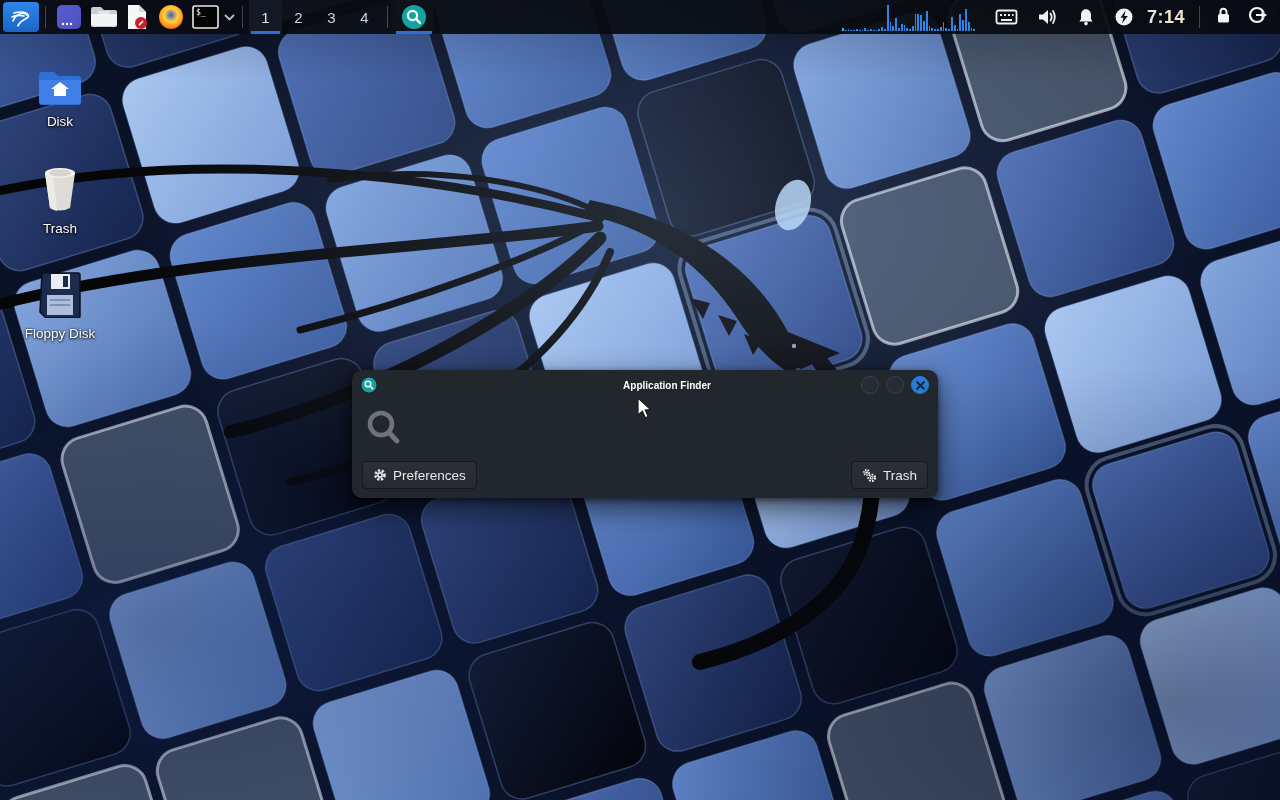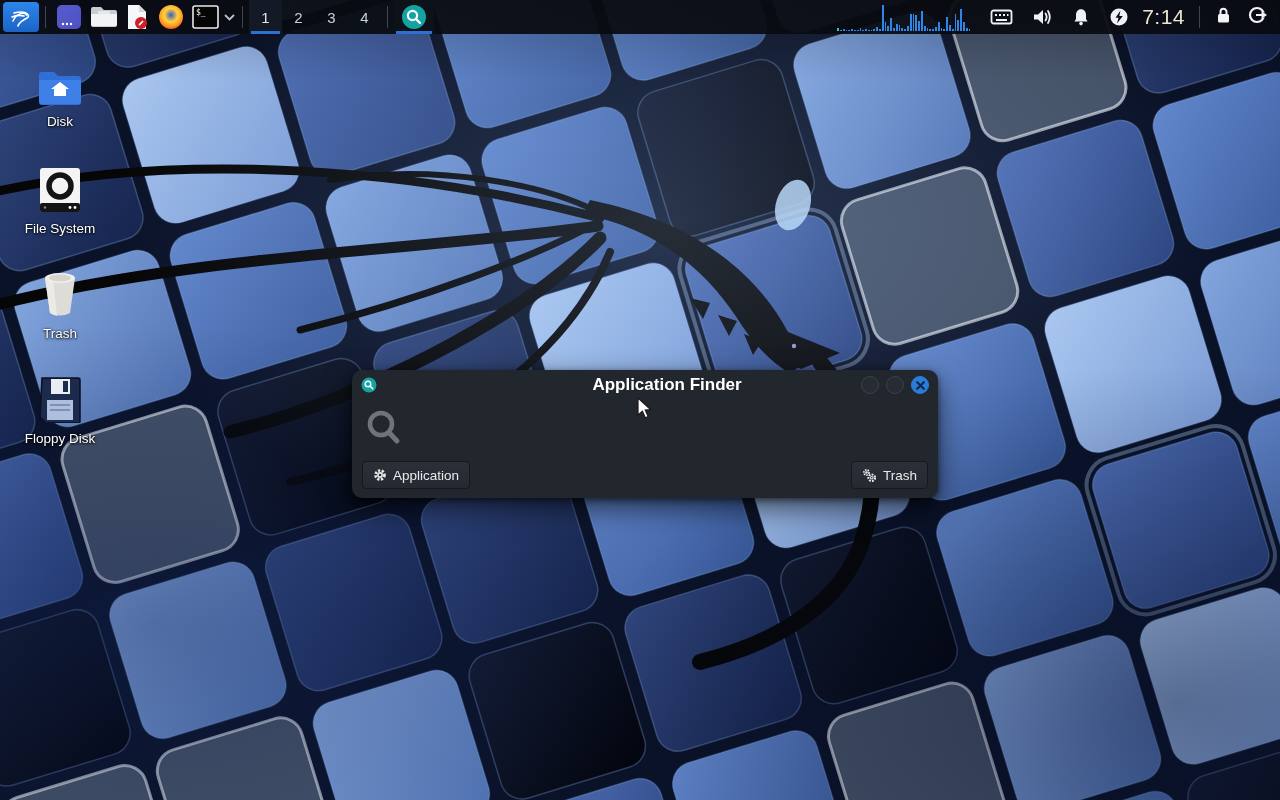"7:14" .clock { font-size: 21px -> 18px; font-weight: none -> bold }
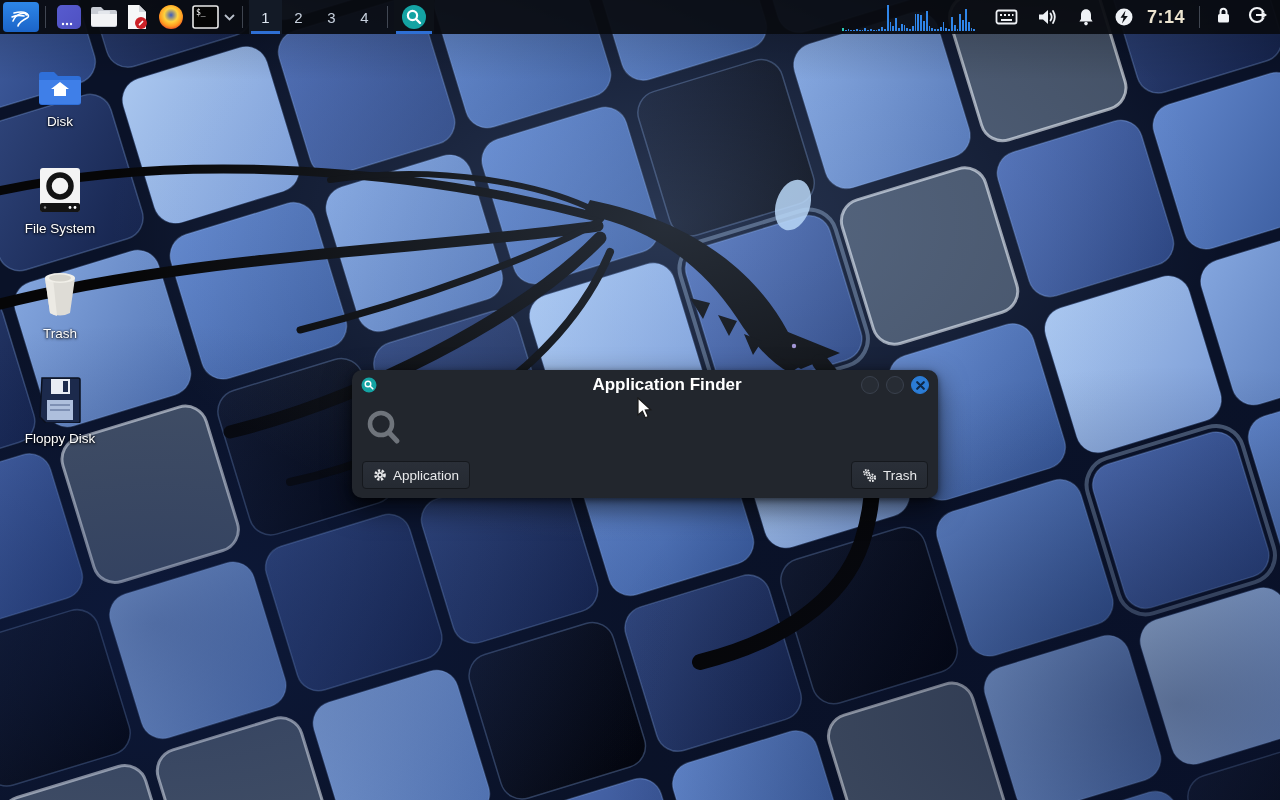"File System" div.desk-icon { html: <div> <div> <svg> <rect></rect> <circle></circle> <rect></rect> <circle></circle> <circle></circle> <circle></circle> </svg> </div> <div>File System</div> </div> -> none }
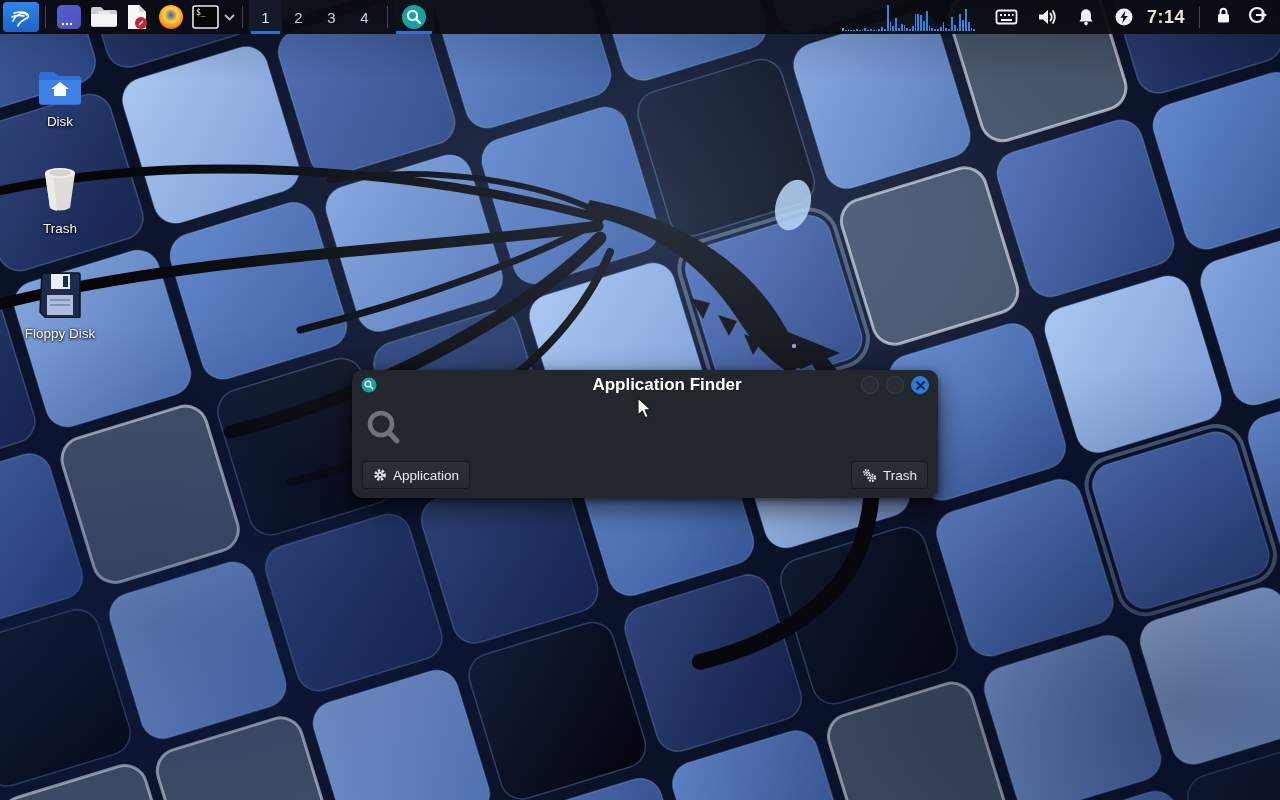"Application Finder" .tb-title { font-size: 17px -> 10px }
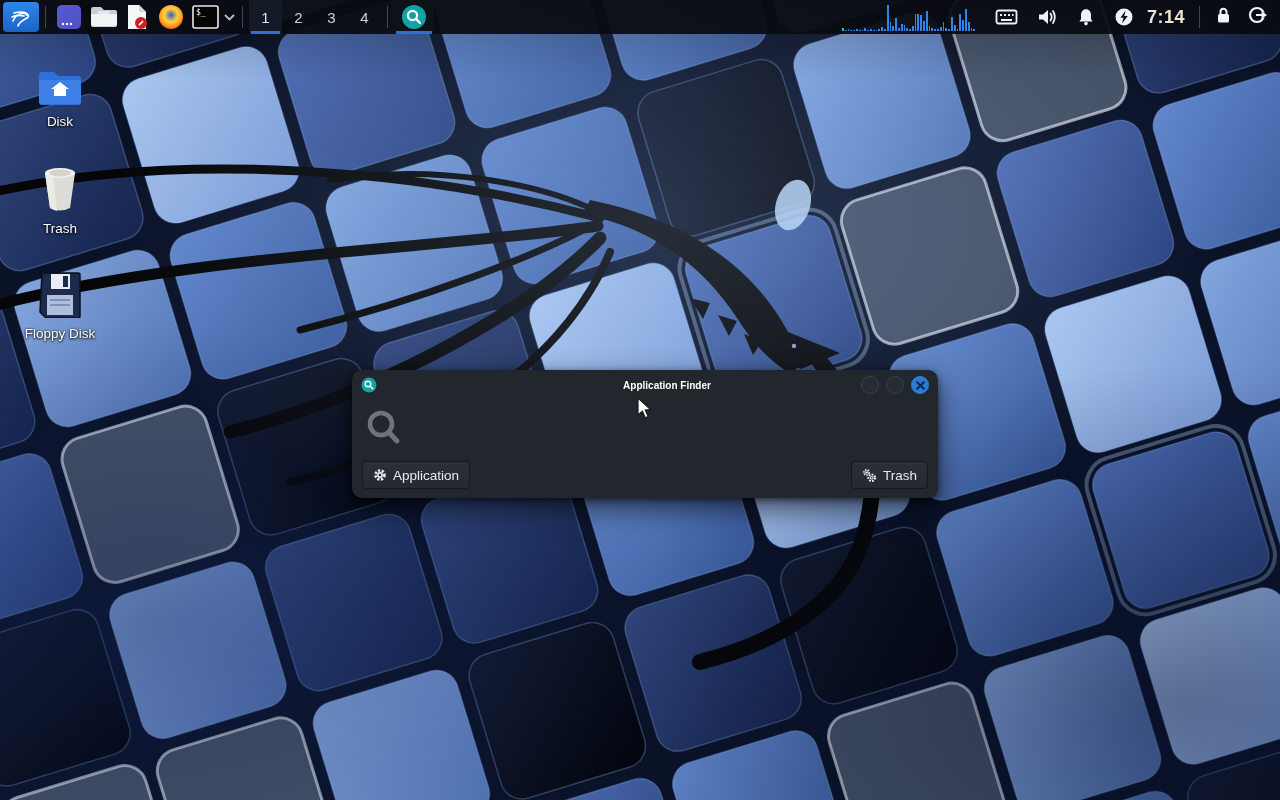"Application" span { text: Application -> Preferences }
